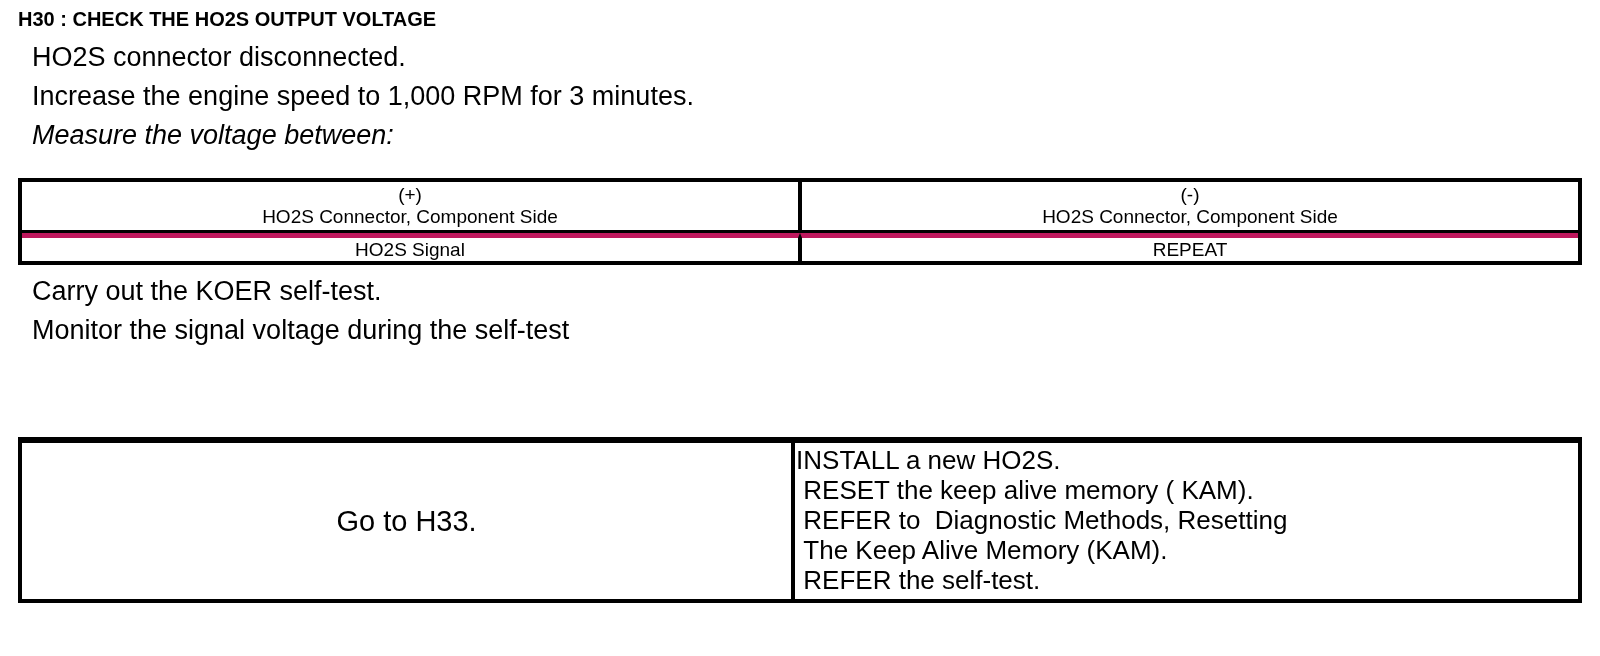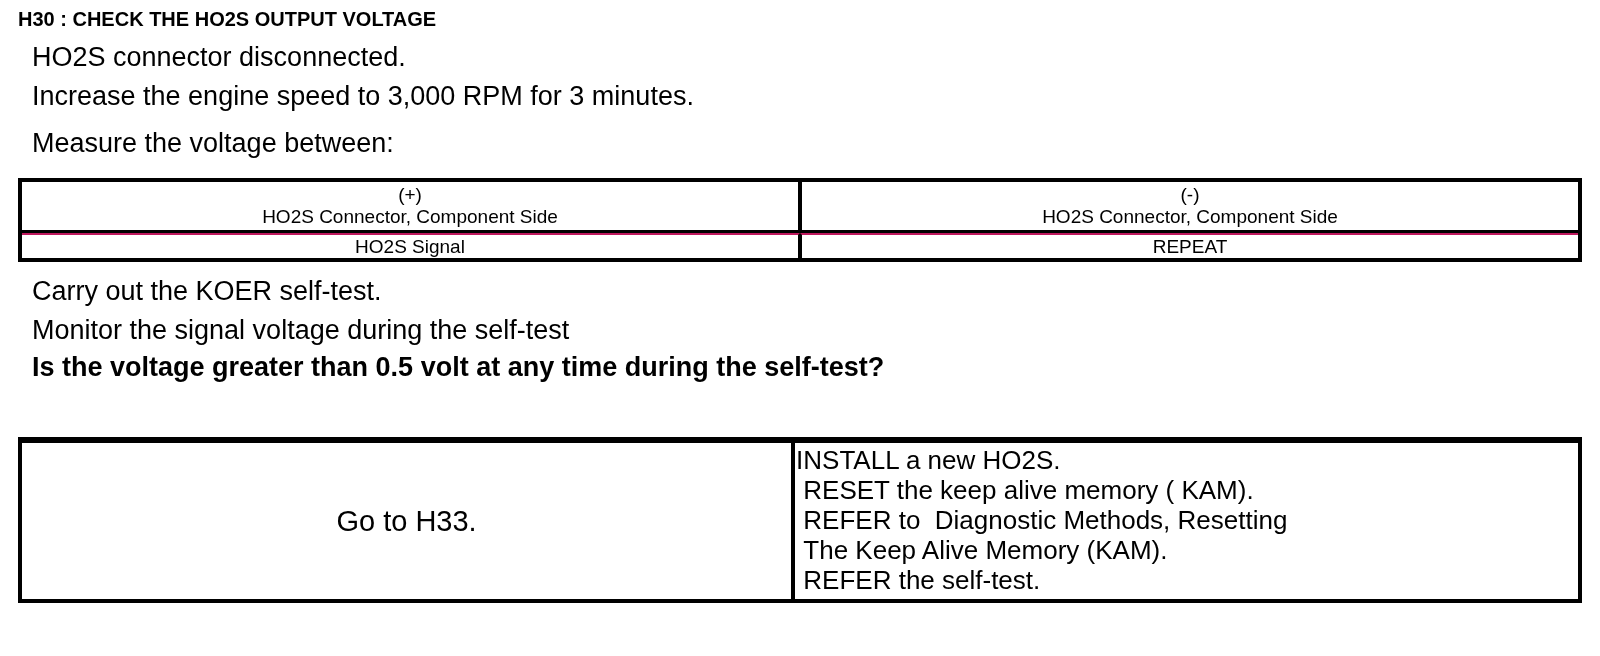"Increase the engine speed to" div.line { text: 3,000 -> 1,000 }
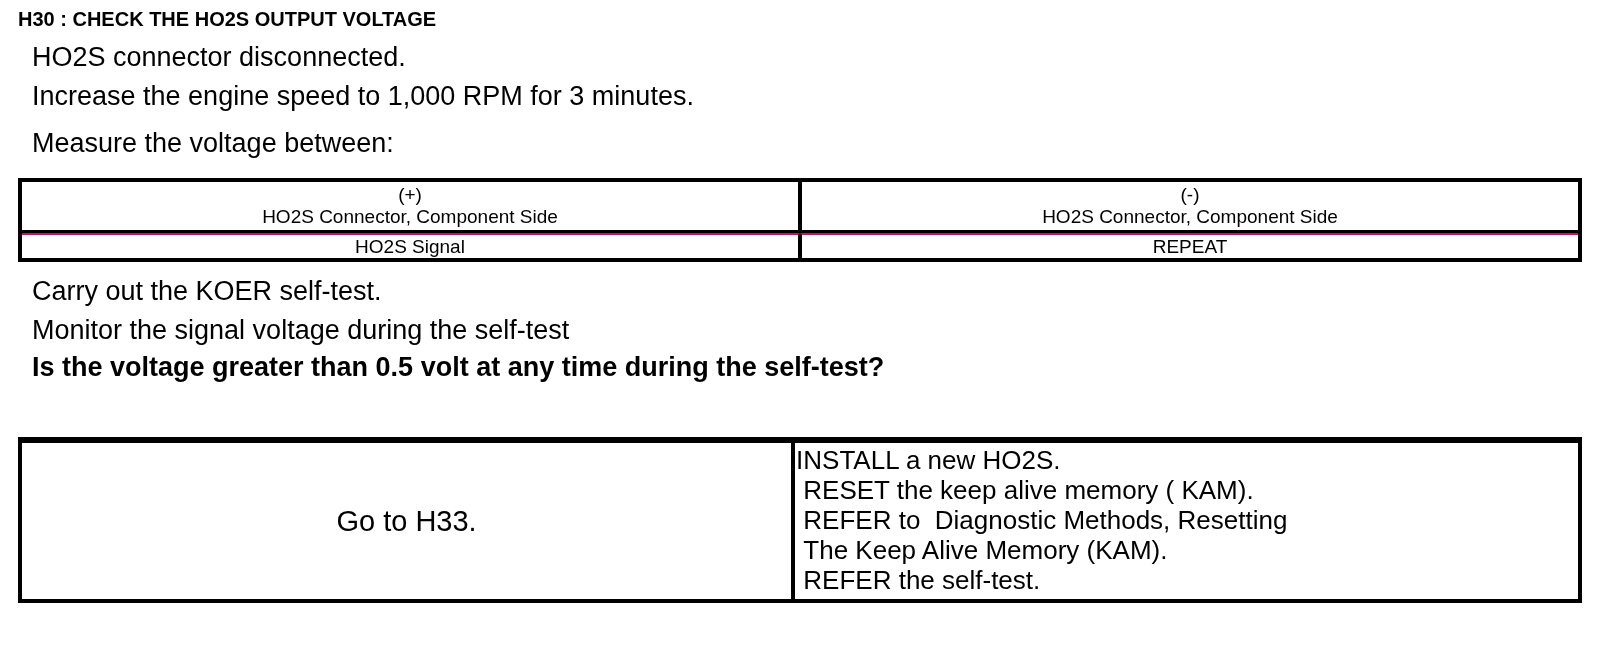"Measure the voltage between:" .l3 { font-style: none -> italic; top: 128px -> 120px }
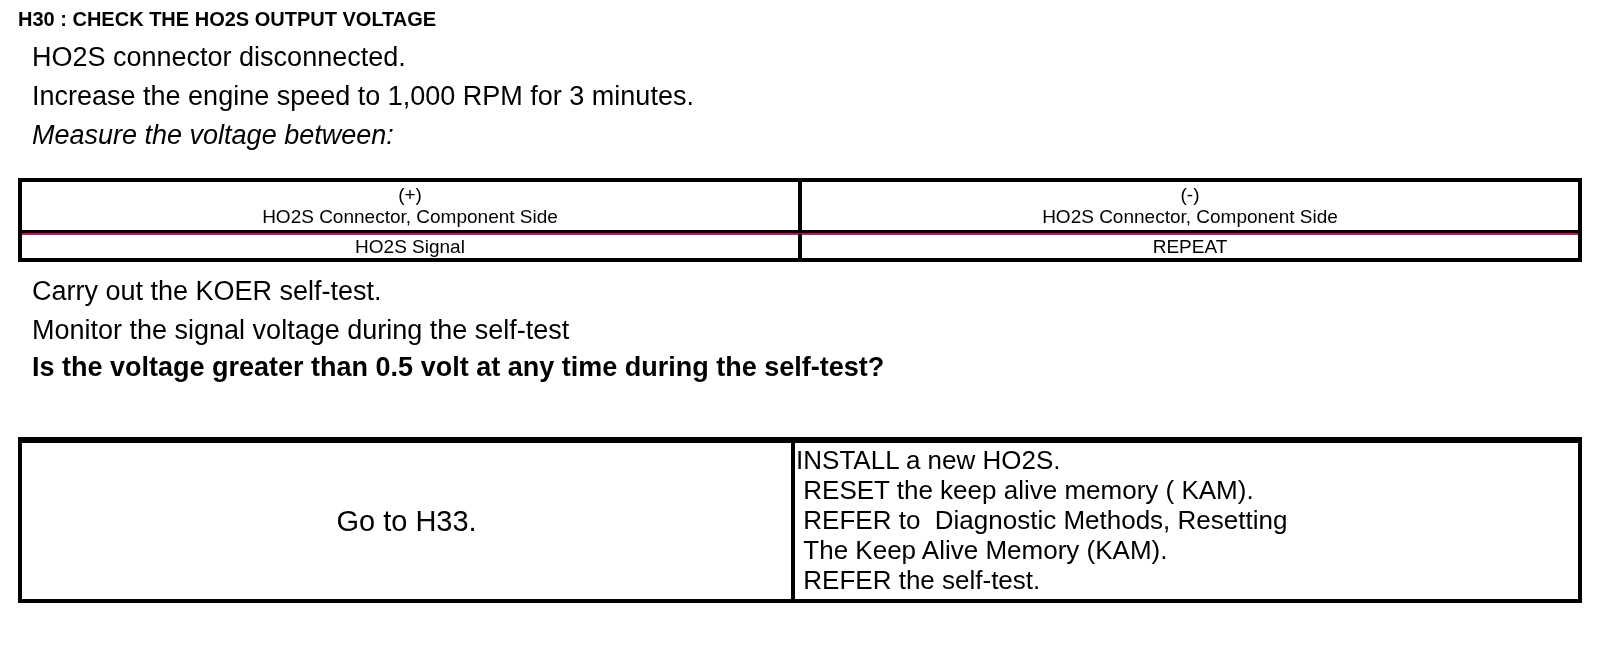"HO2S Signal" .t1 .tv { border-top: 2px solid #be185d -> 5px solid #be185d }
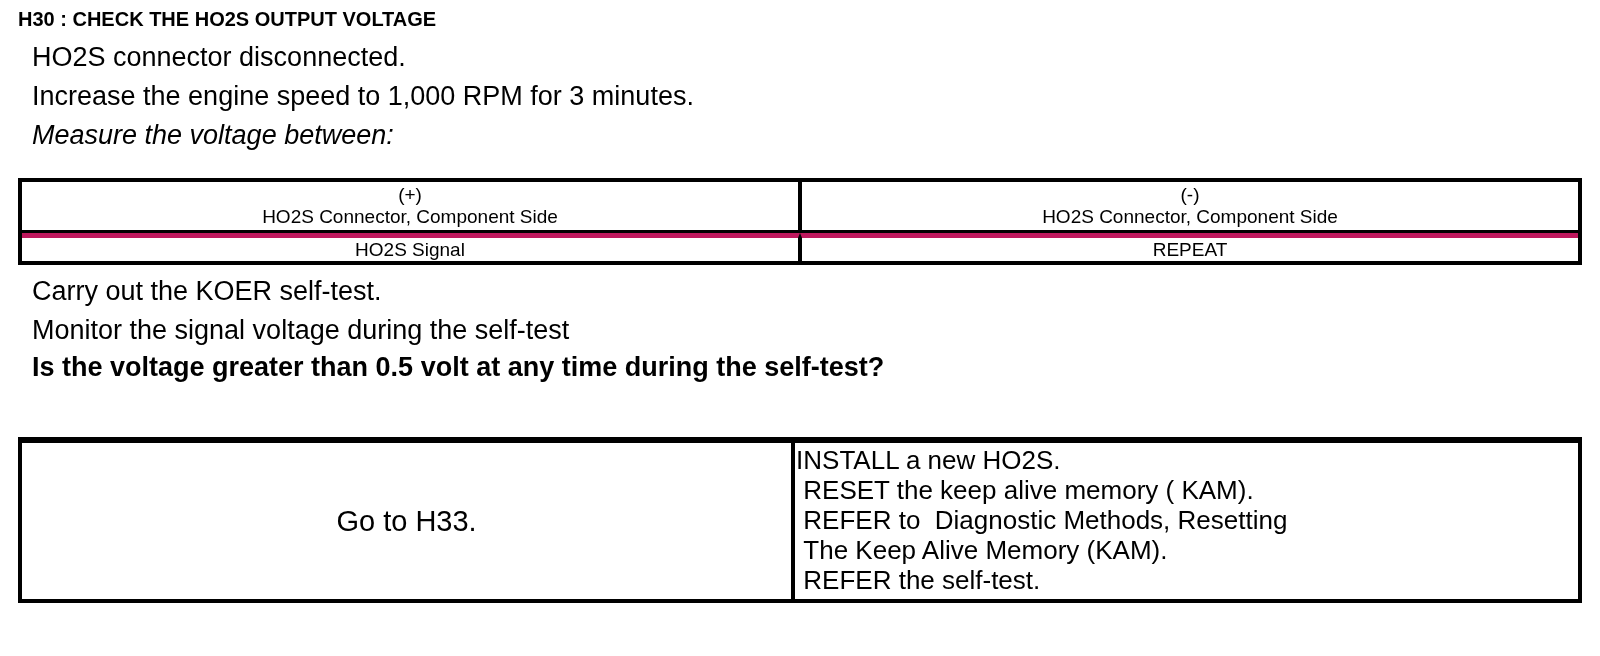"Is the voltage greater than" div.line { html: <div>Is the voltage greater than 0.5 volt at any time during the self-test?</div> -> none }
